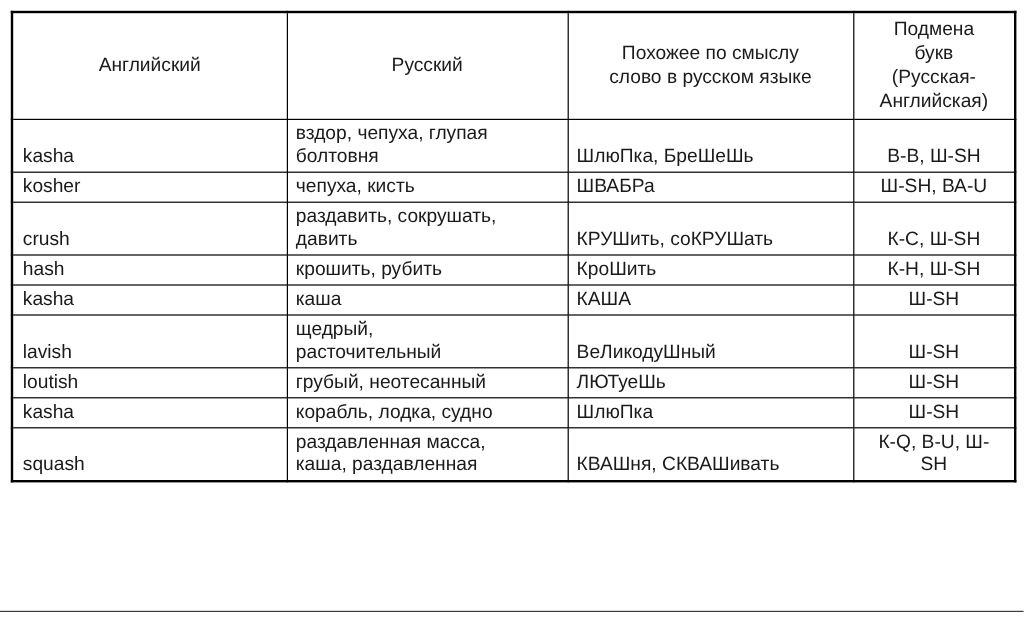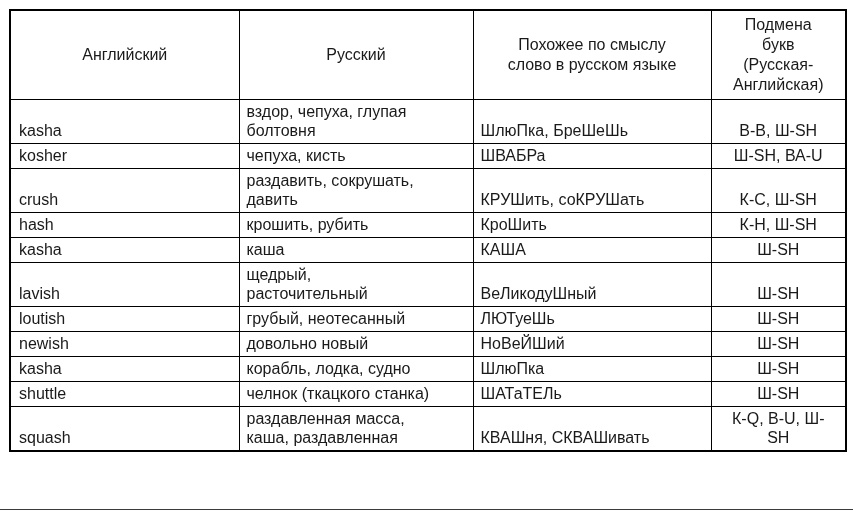"newish" tr { html: <tr> <td>newish</td> <td>довольно новый</td> <td>НоВеЙШий</td> <td>Ш-SH</td> </tr> -> none }
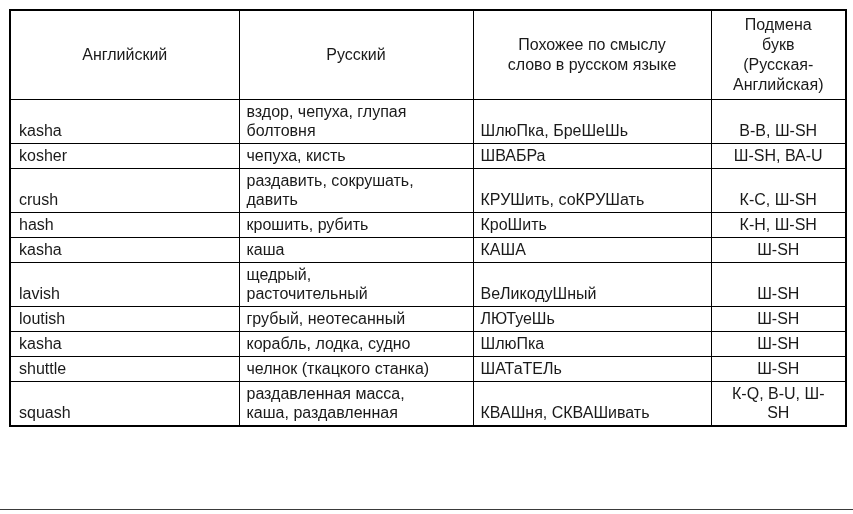"shuttle" tr { html: <tr> <td>shuttle</td> <td>челнок (ткацкого станка)</td> <td>ШАТаТЕЛь</td> <td>Ш-SH</td> </tr> -> none }
